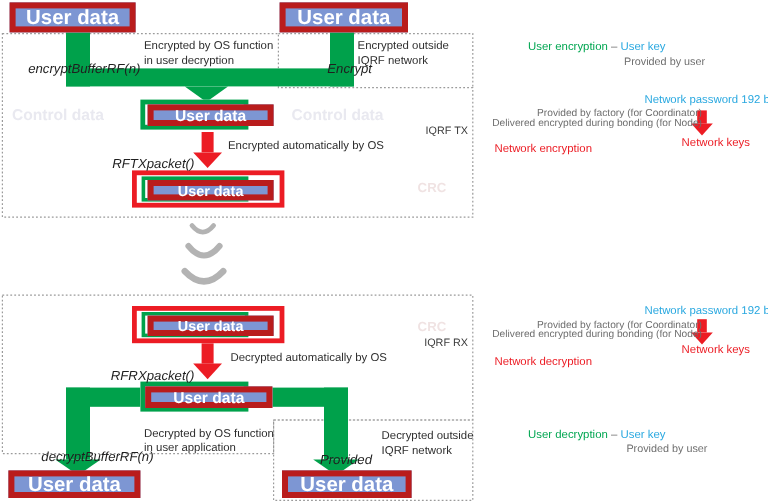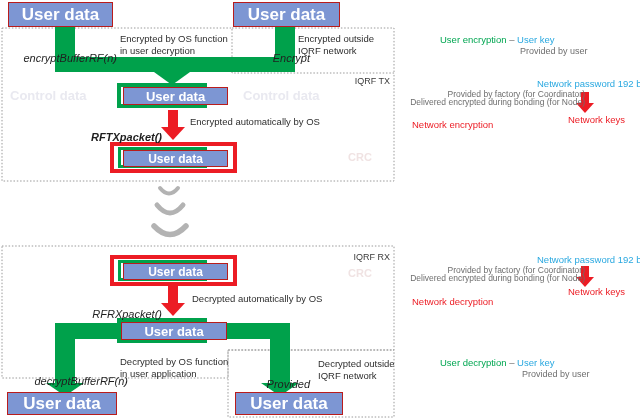"User data" .udata { border: 1px solid #b91c1c -> 5px solid #b91c1c }
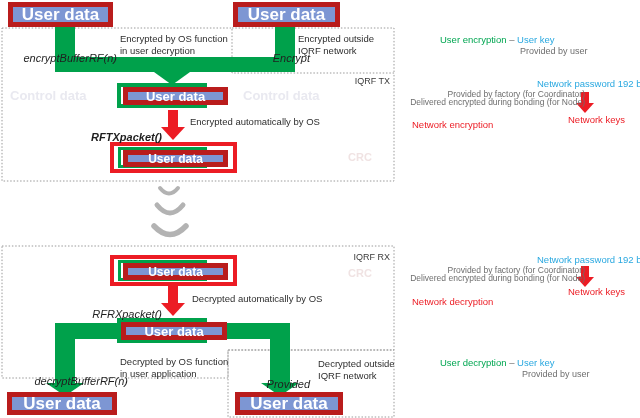"IQRF TX" .zone-label { margin-top: none -> 28px }
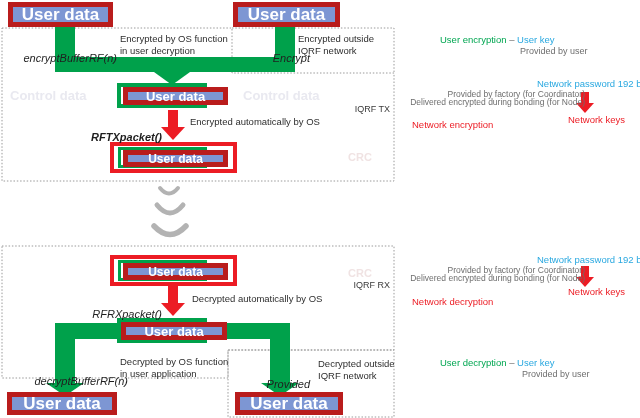"RFTXpacket()" div.abs { font-weight: bold -> none }
